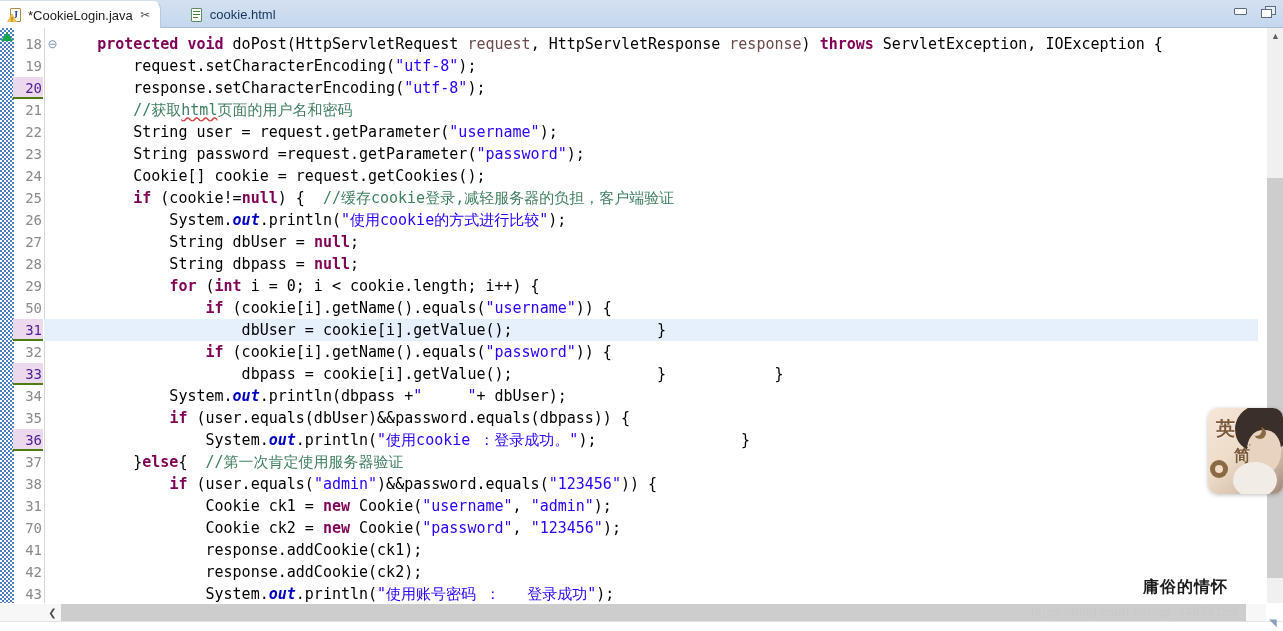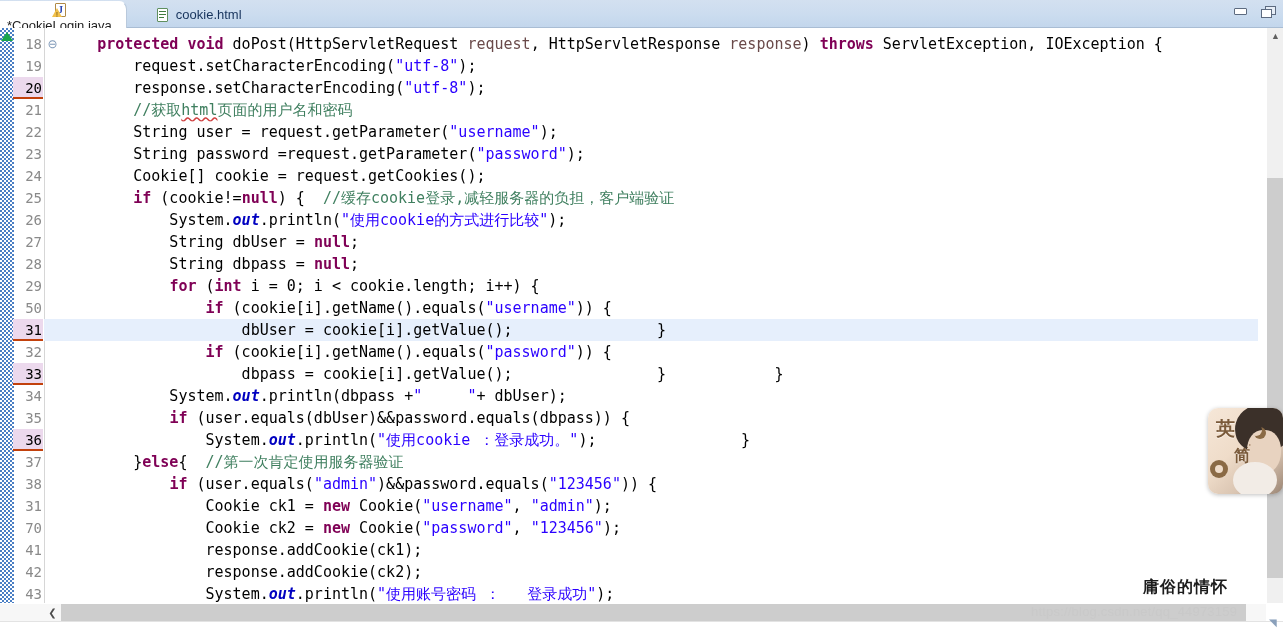"*CookieLogin.java" .tab.active { flex-direction: column -> none }
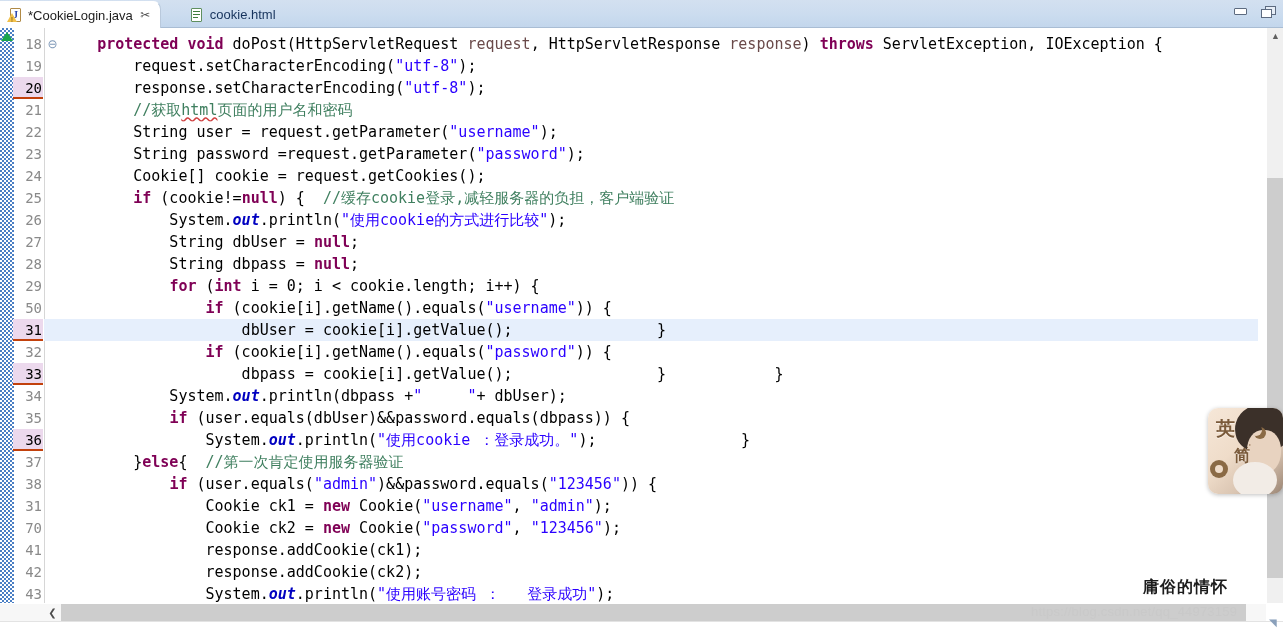"20" .gnum.changed { border-bottom: 2px solid #c2410c -> 2px solid #4d7c0f; color: #000000 -> #4c1d95 }
